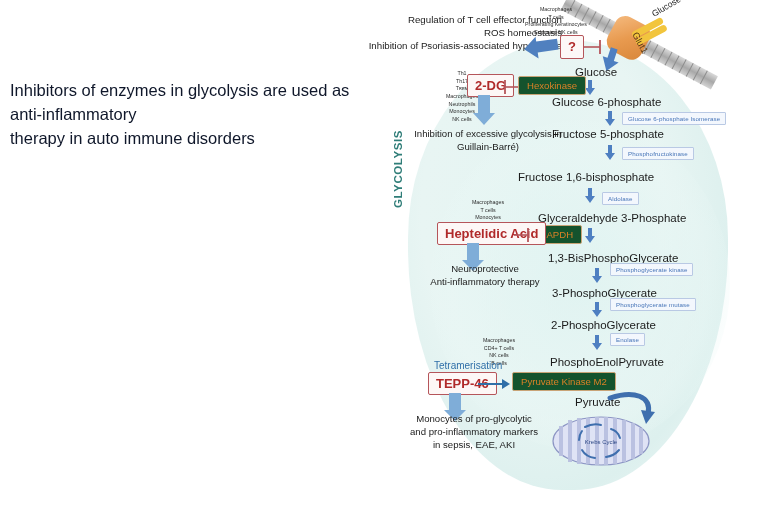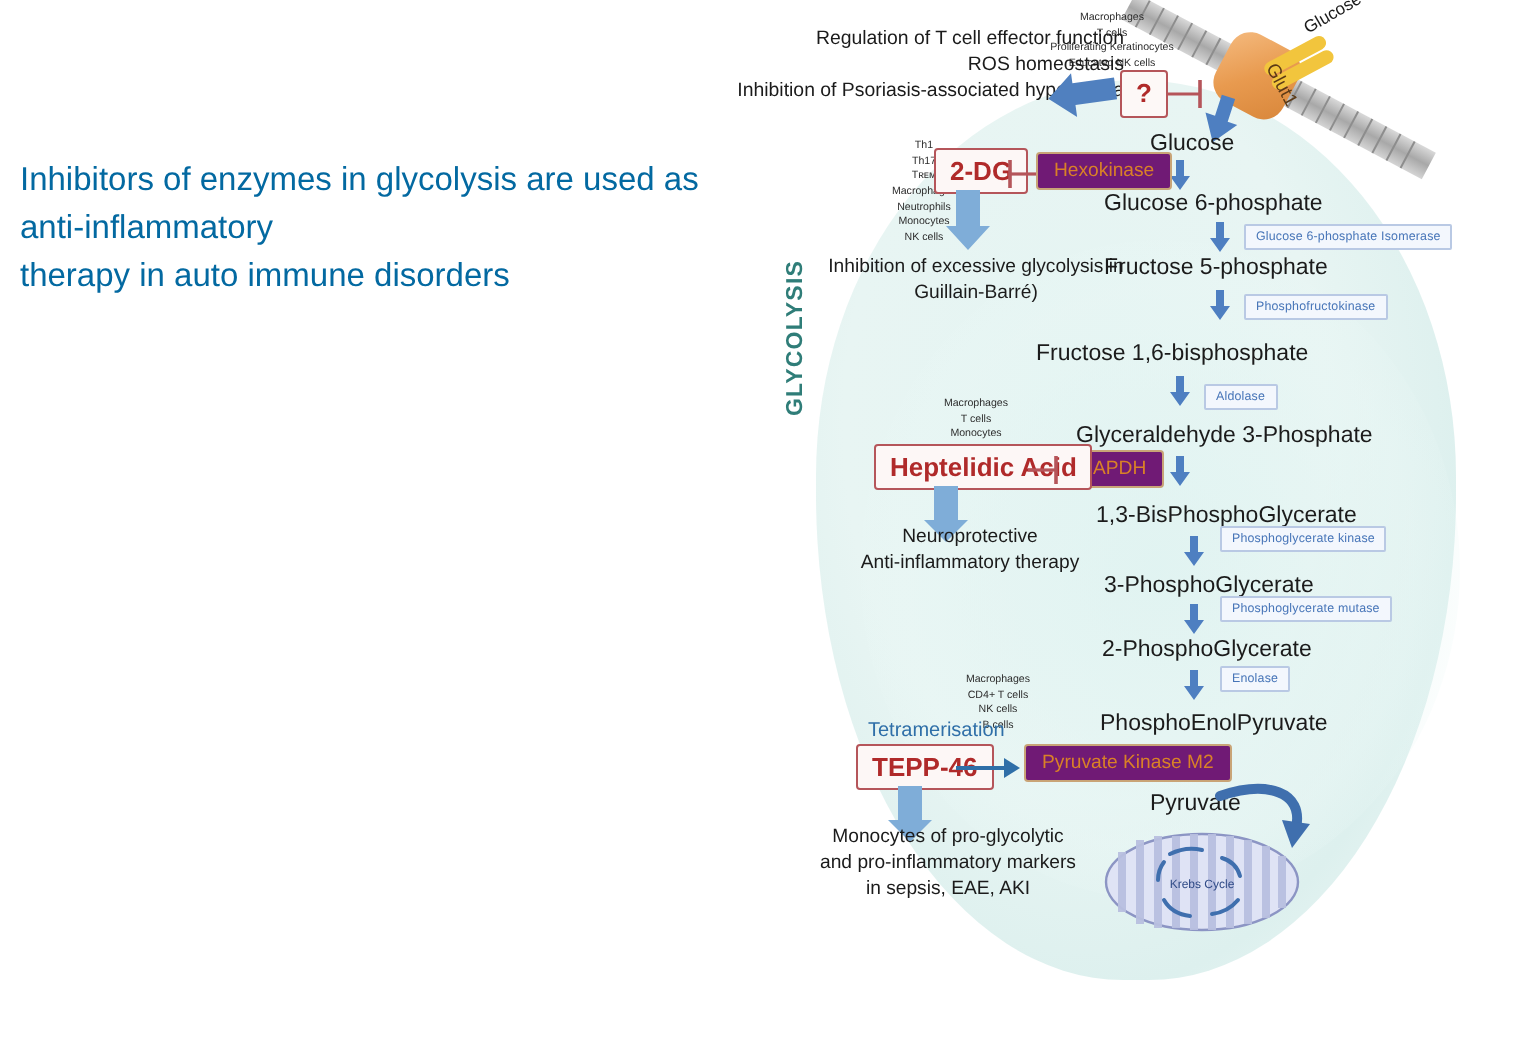"Inhibitors of enzymes in glycolysis" .caption { color: #0369a1 -> #0f172a }
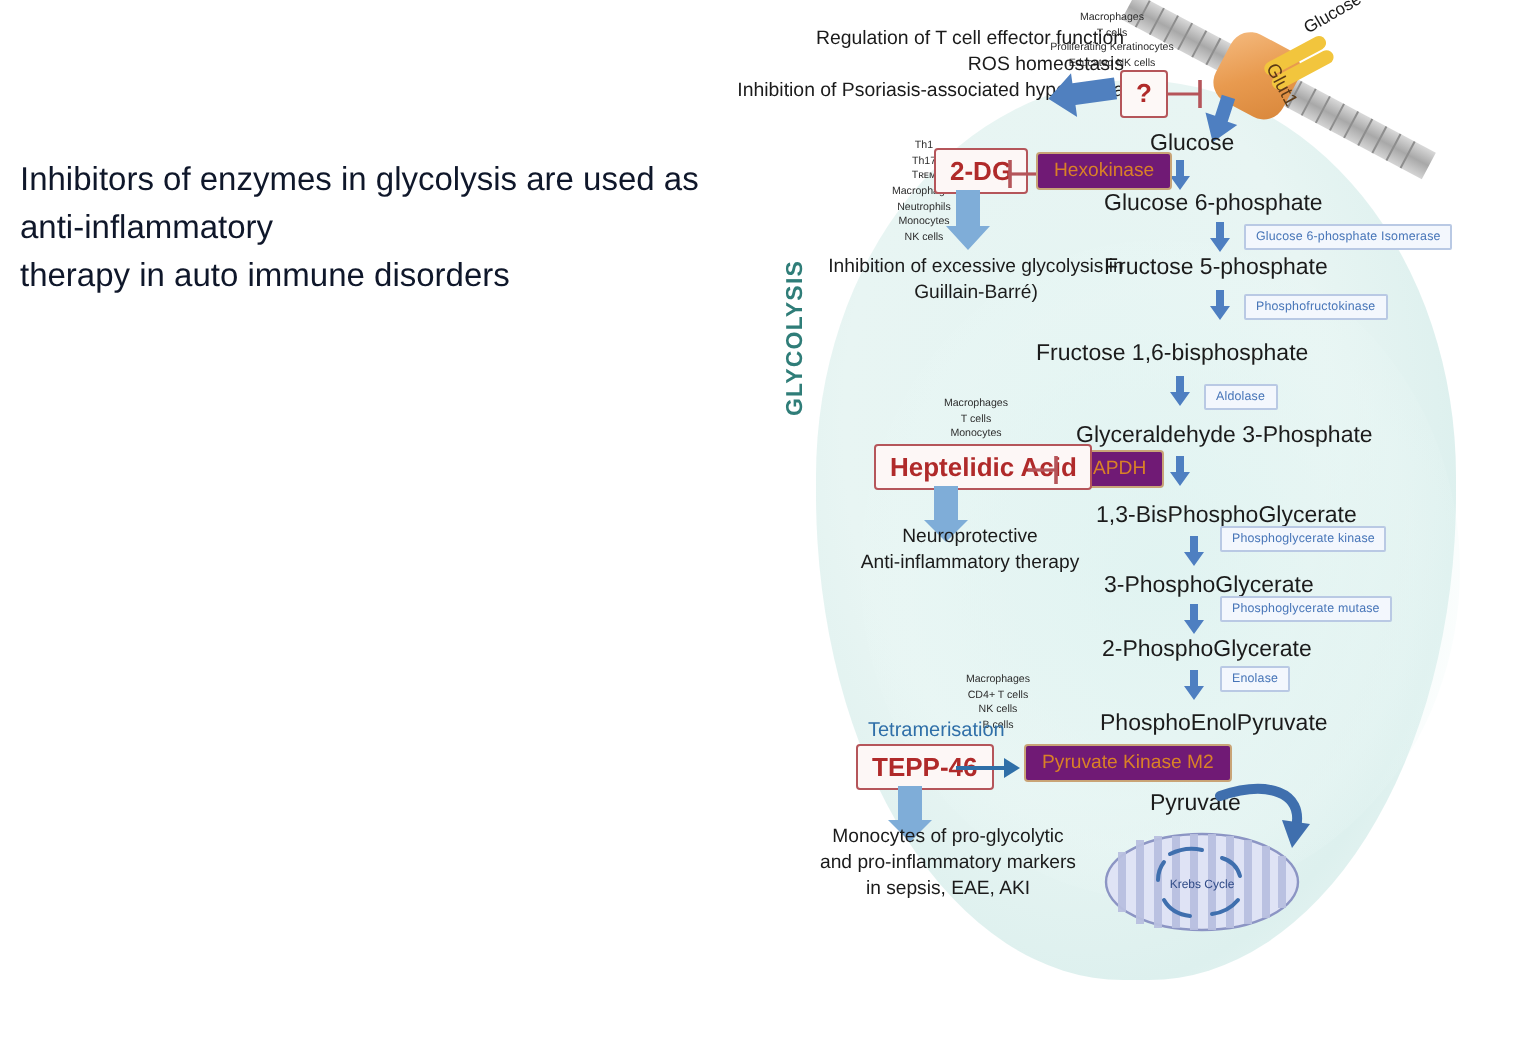"Hexokinase" .enz-target { background: #701a75 -> #14532d }
